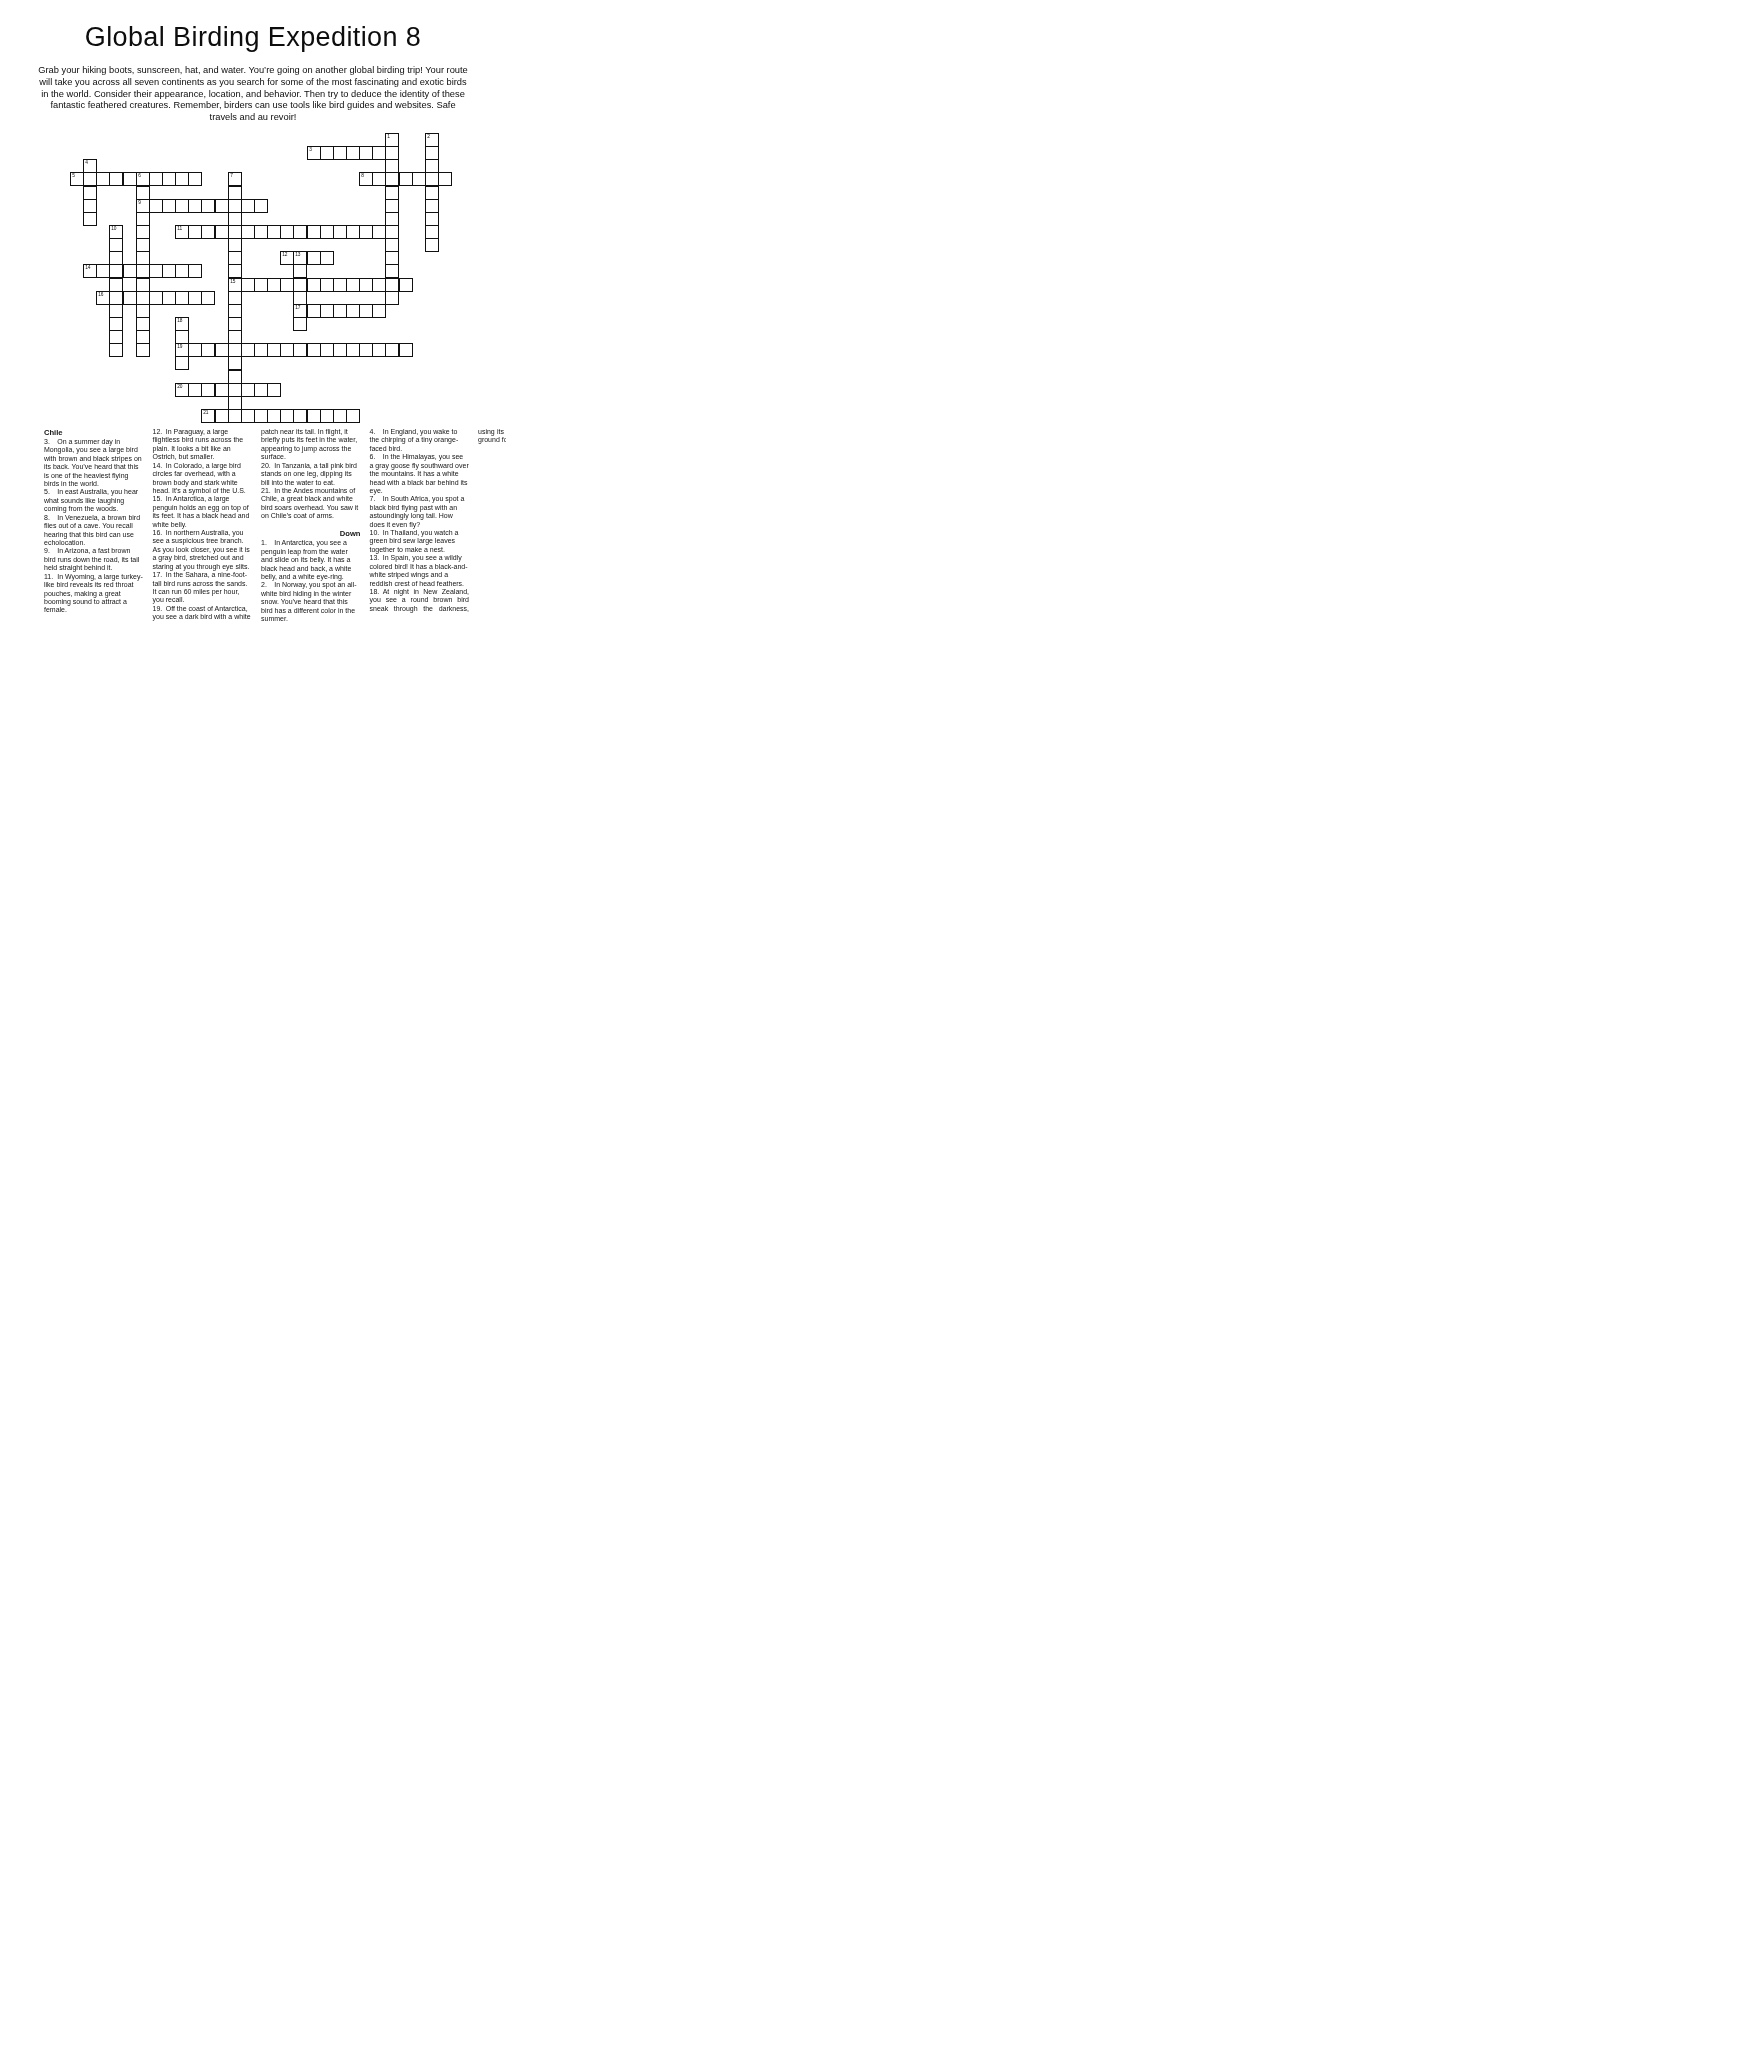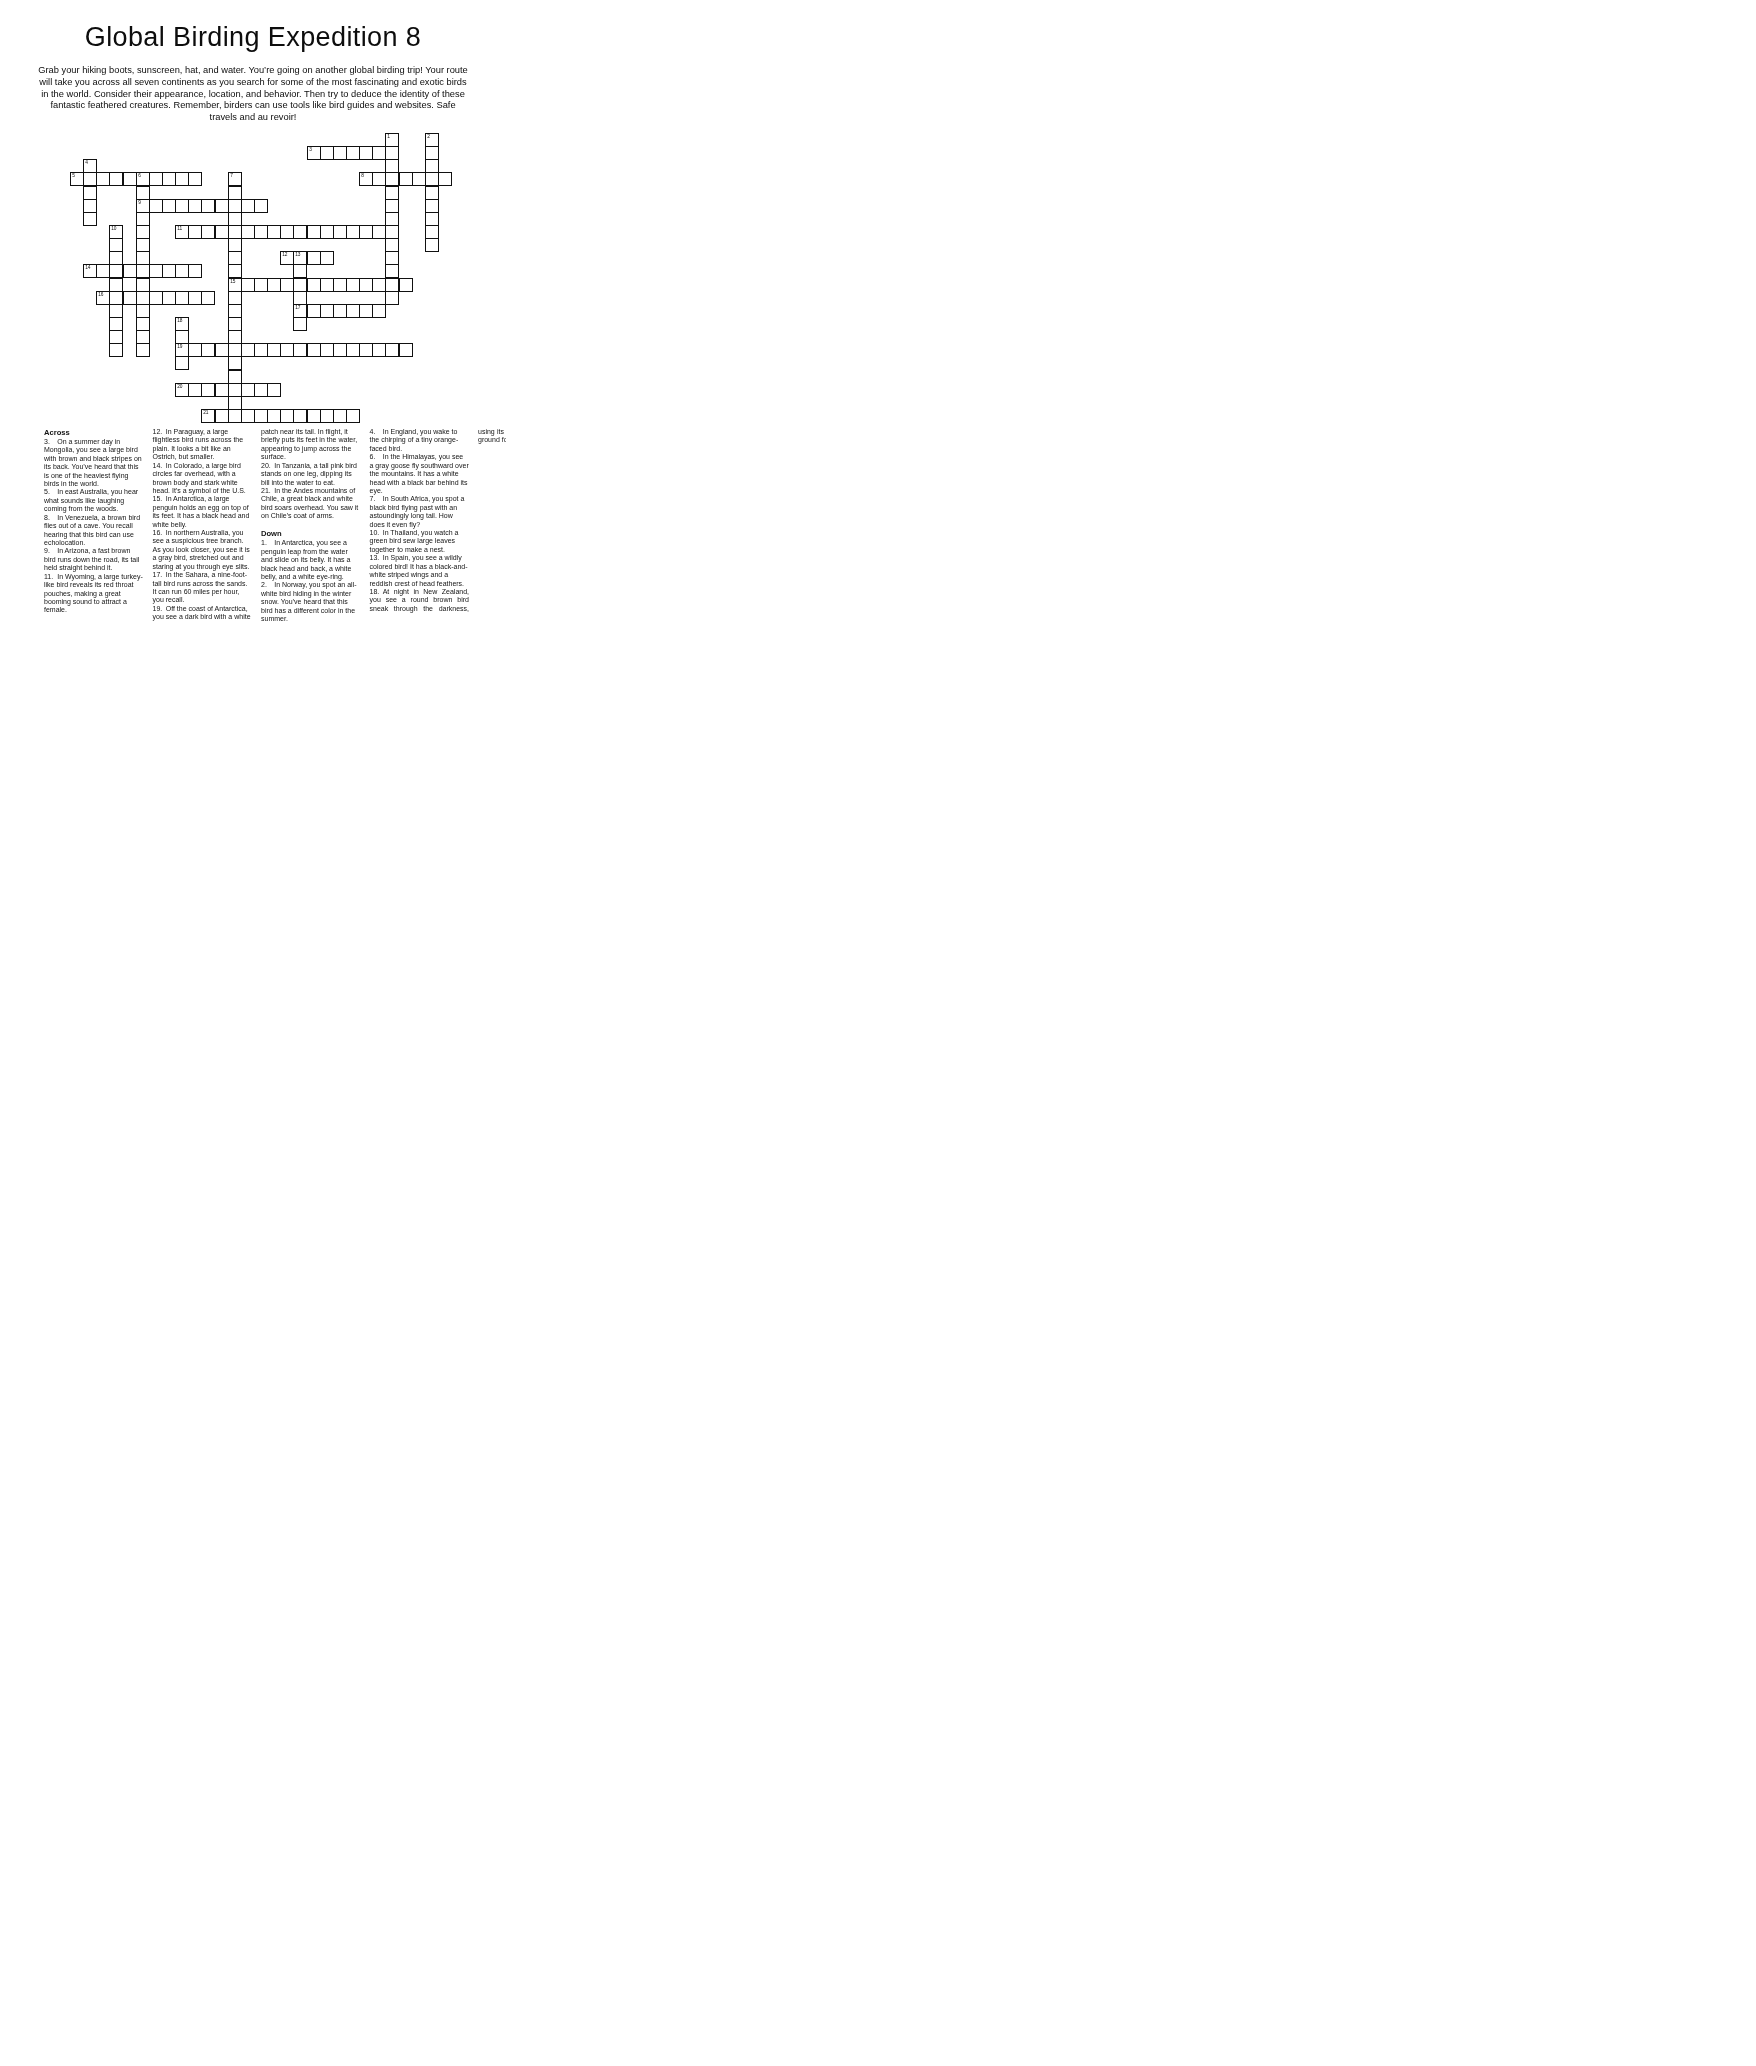"Across" h2.clue-header { text: Across -> Chile }
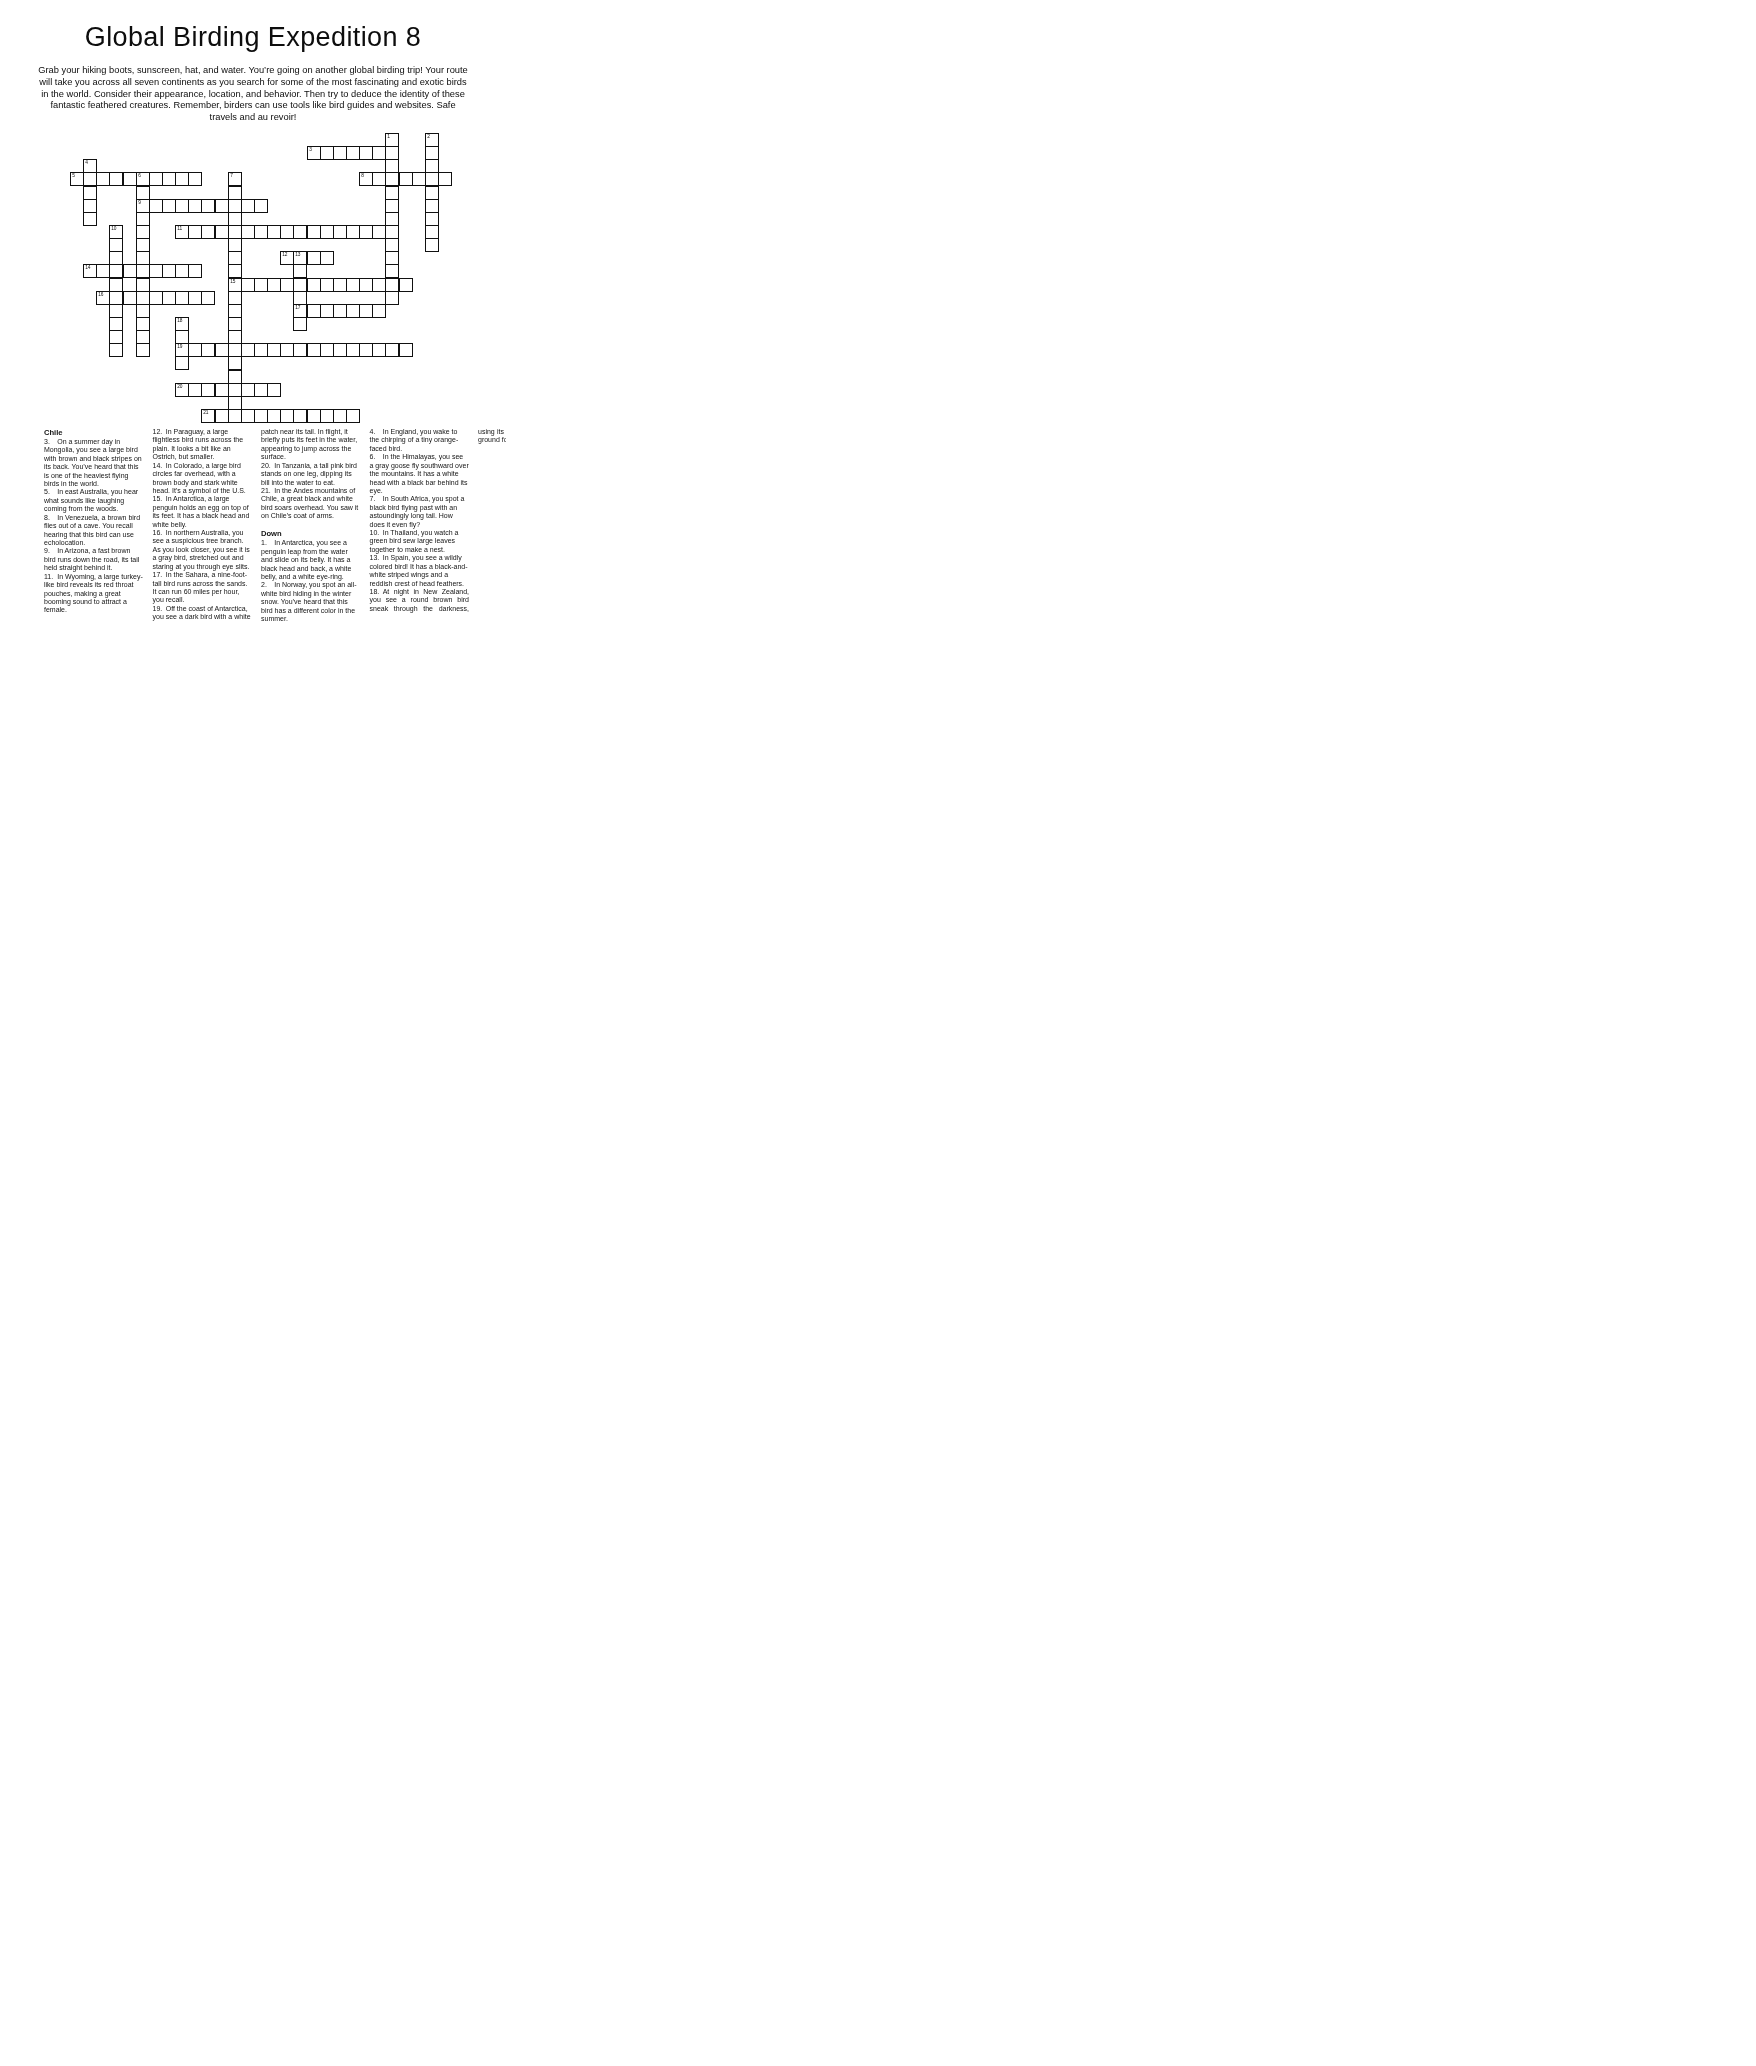"Down" .clue-header.down { text-align: none -> right }
